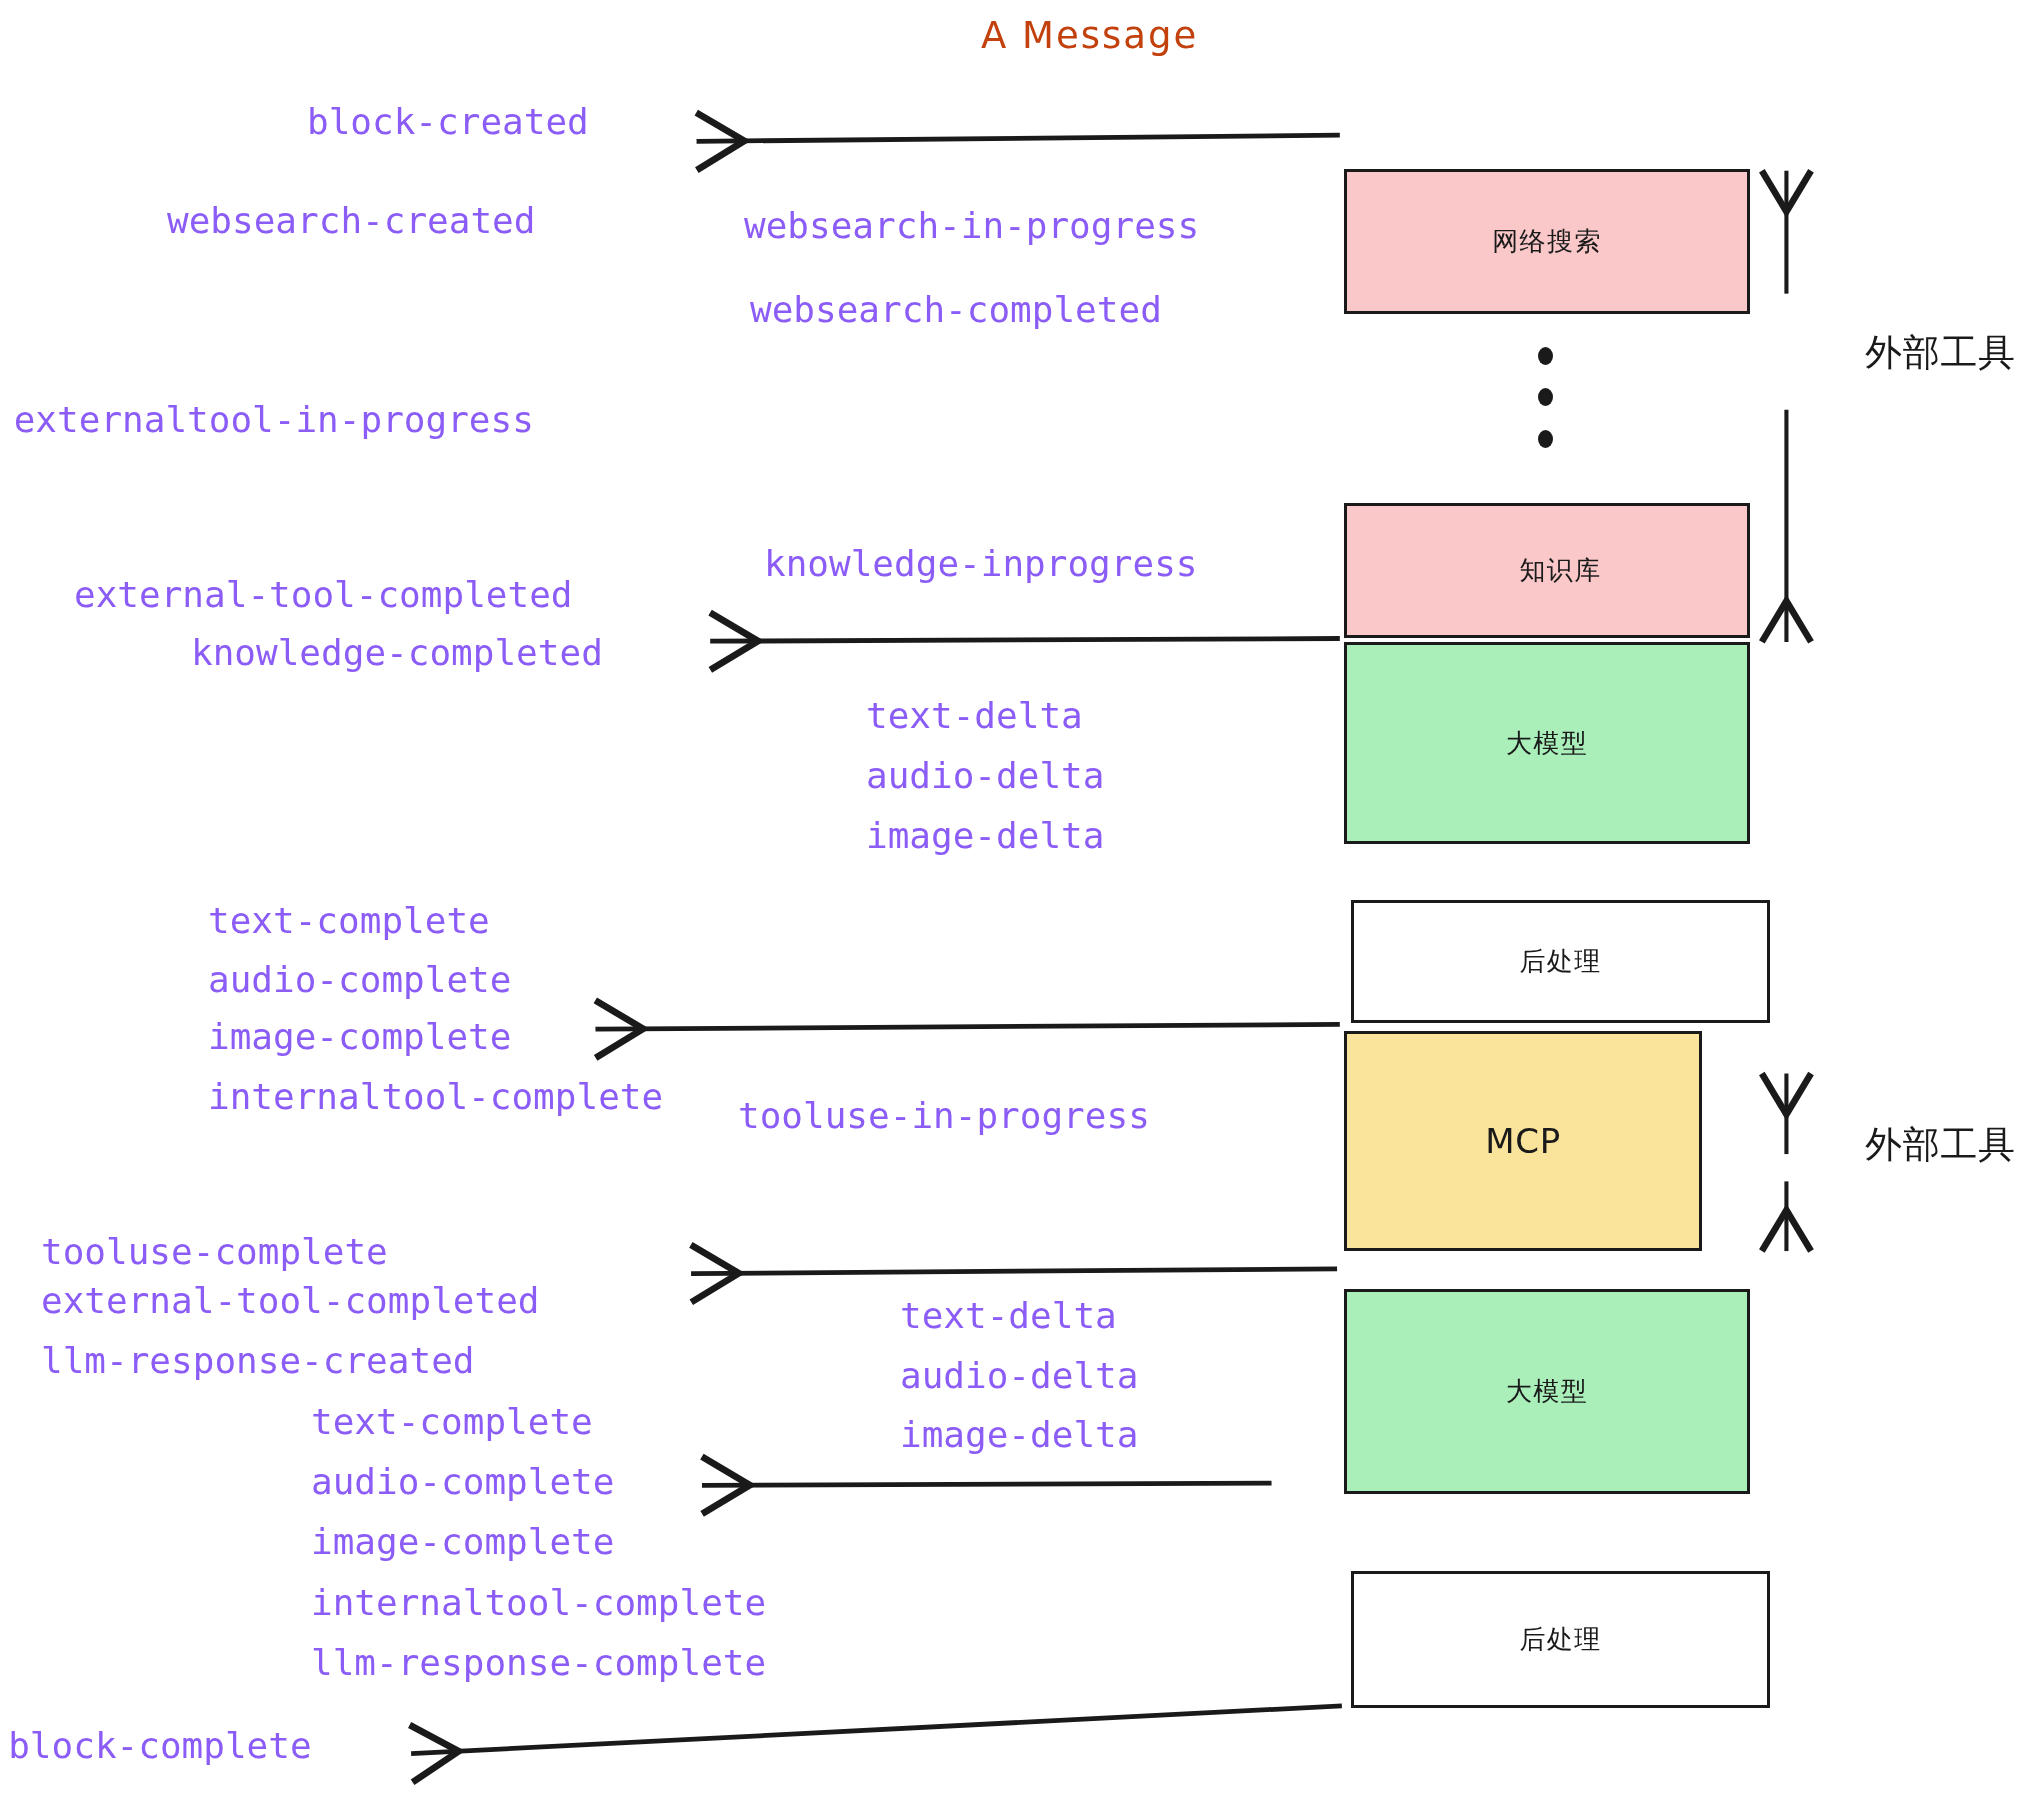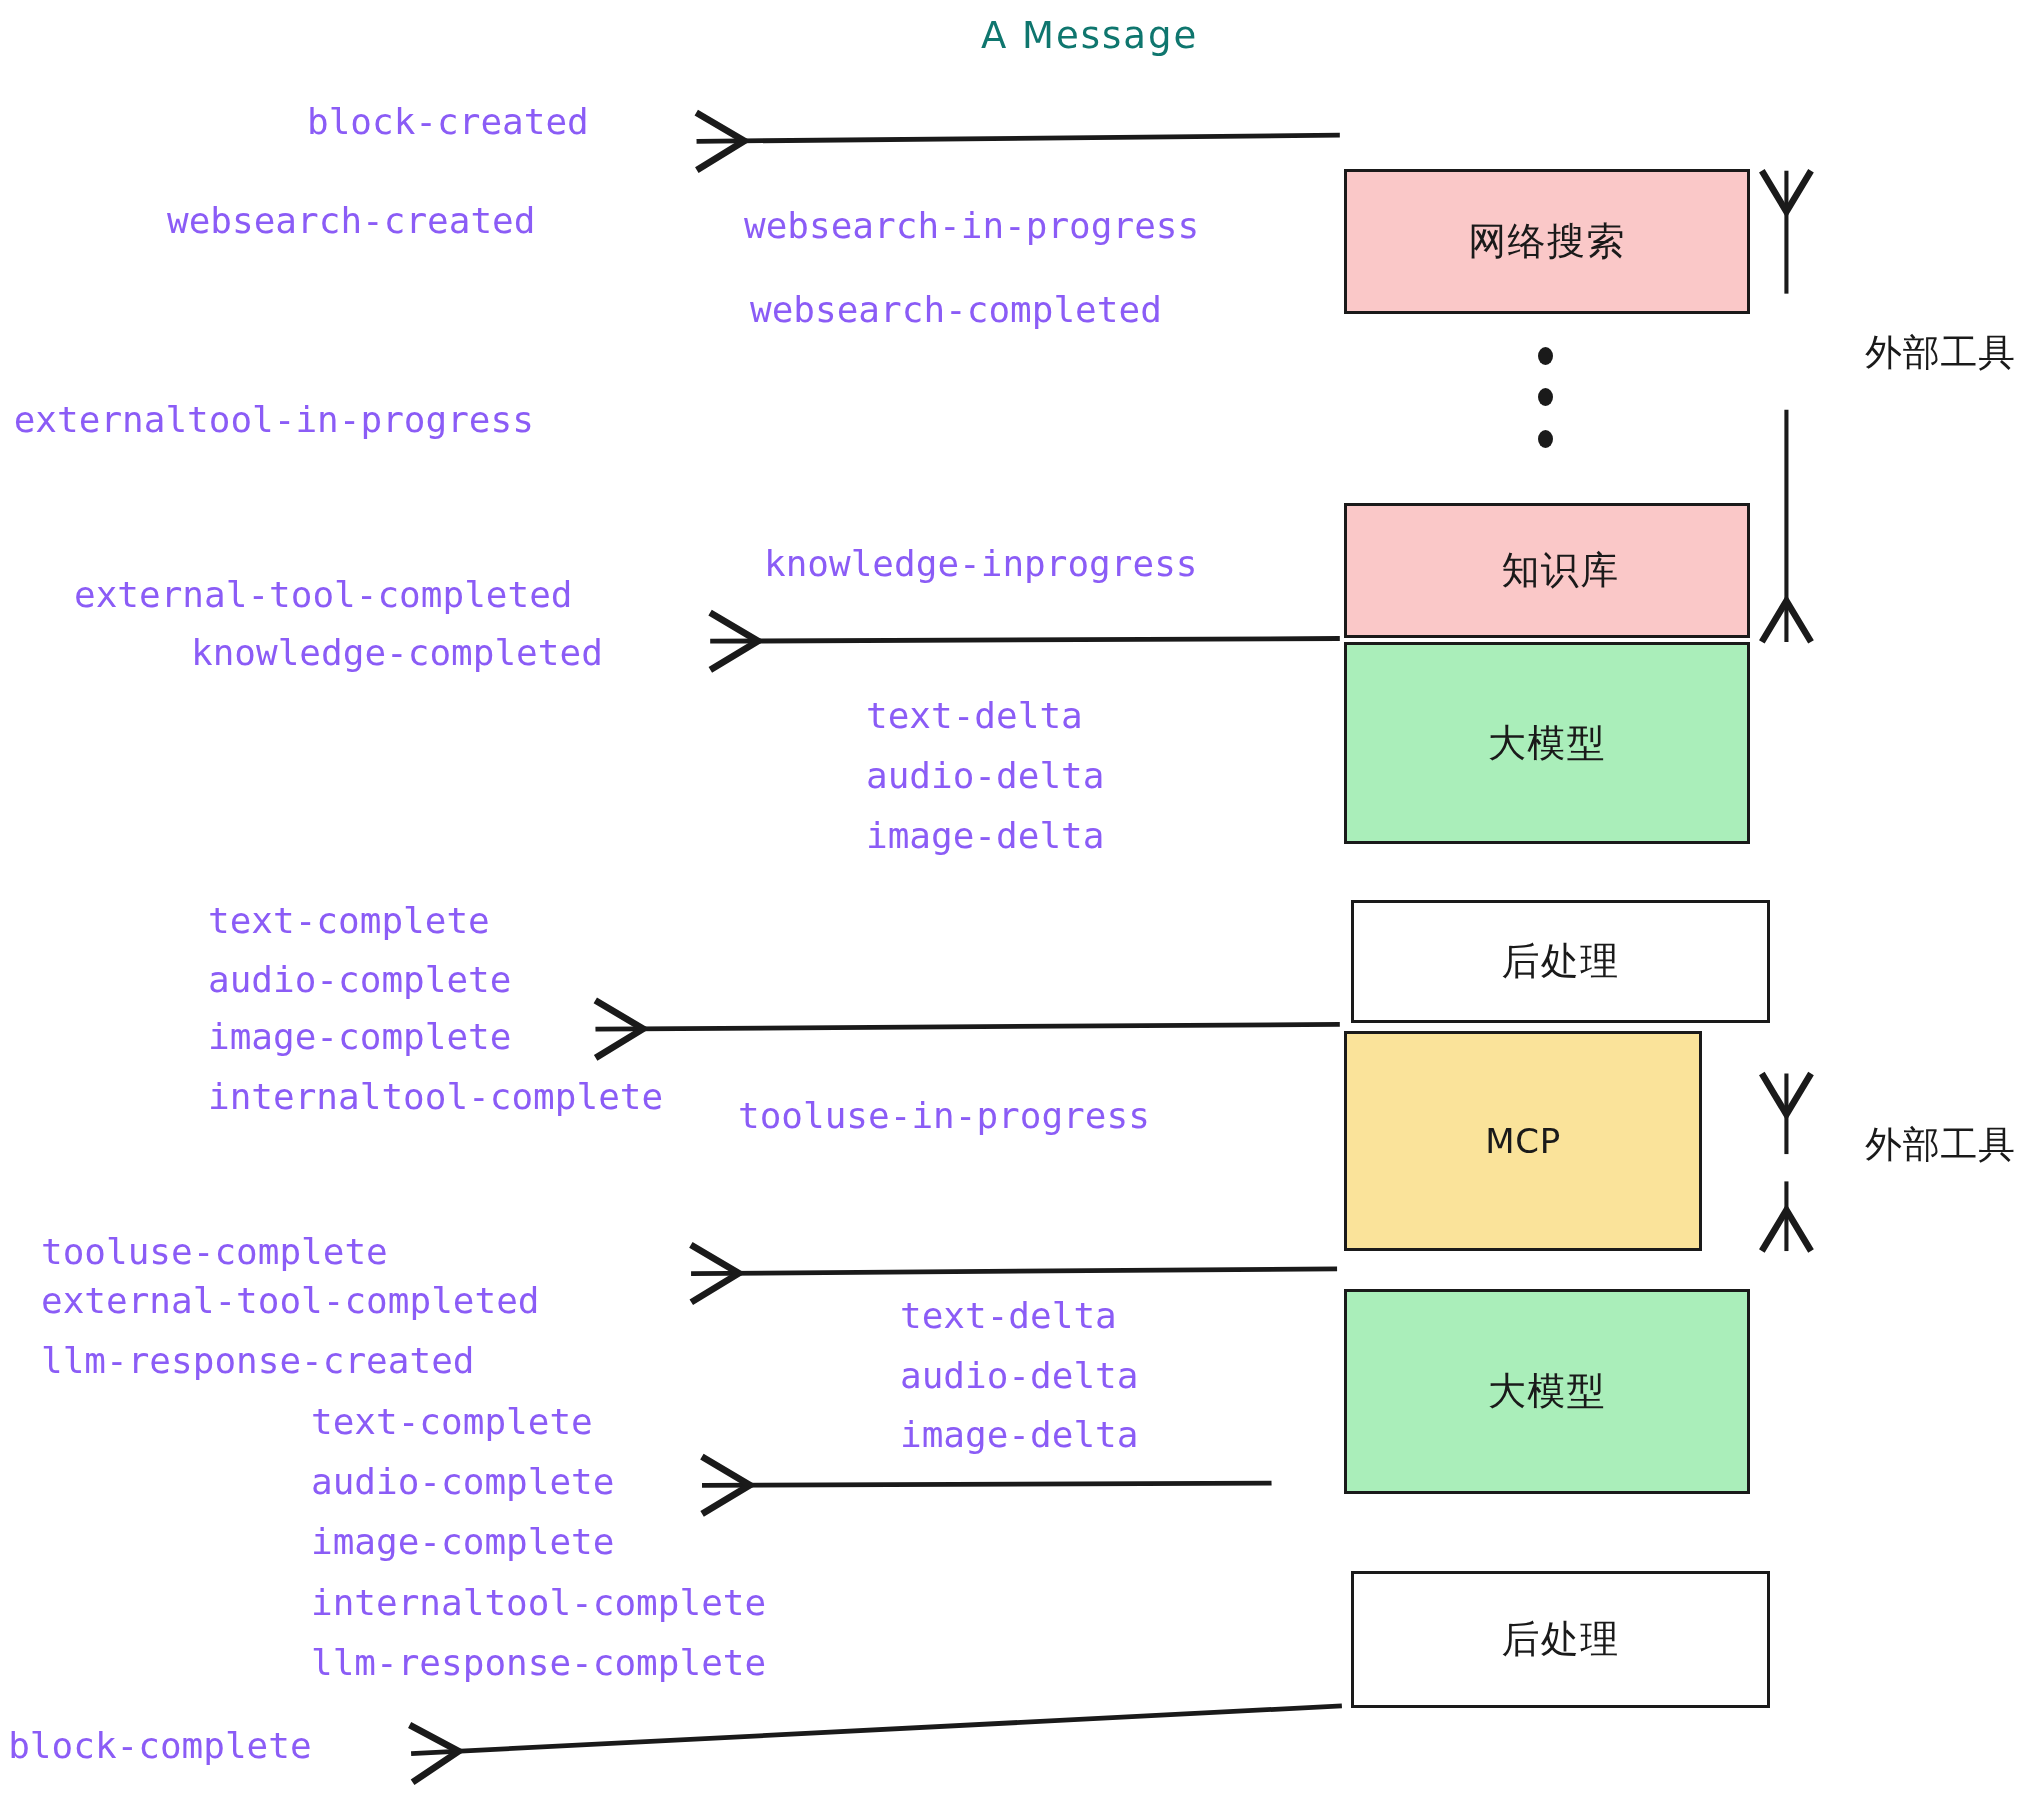"A Message" .title { color: #0f766e -> #c2410c }
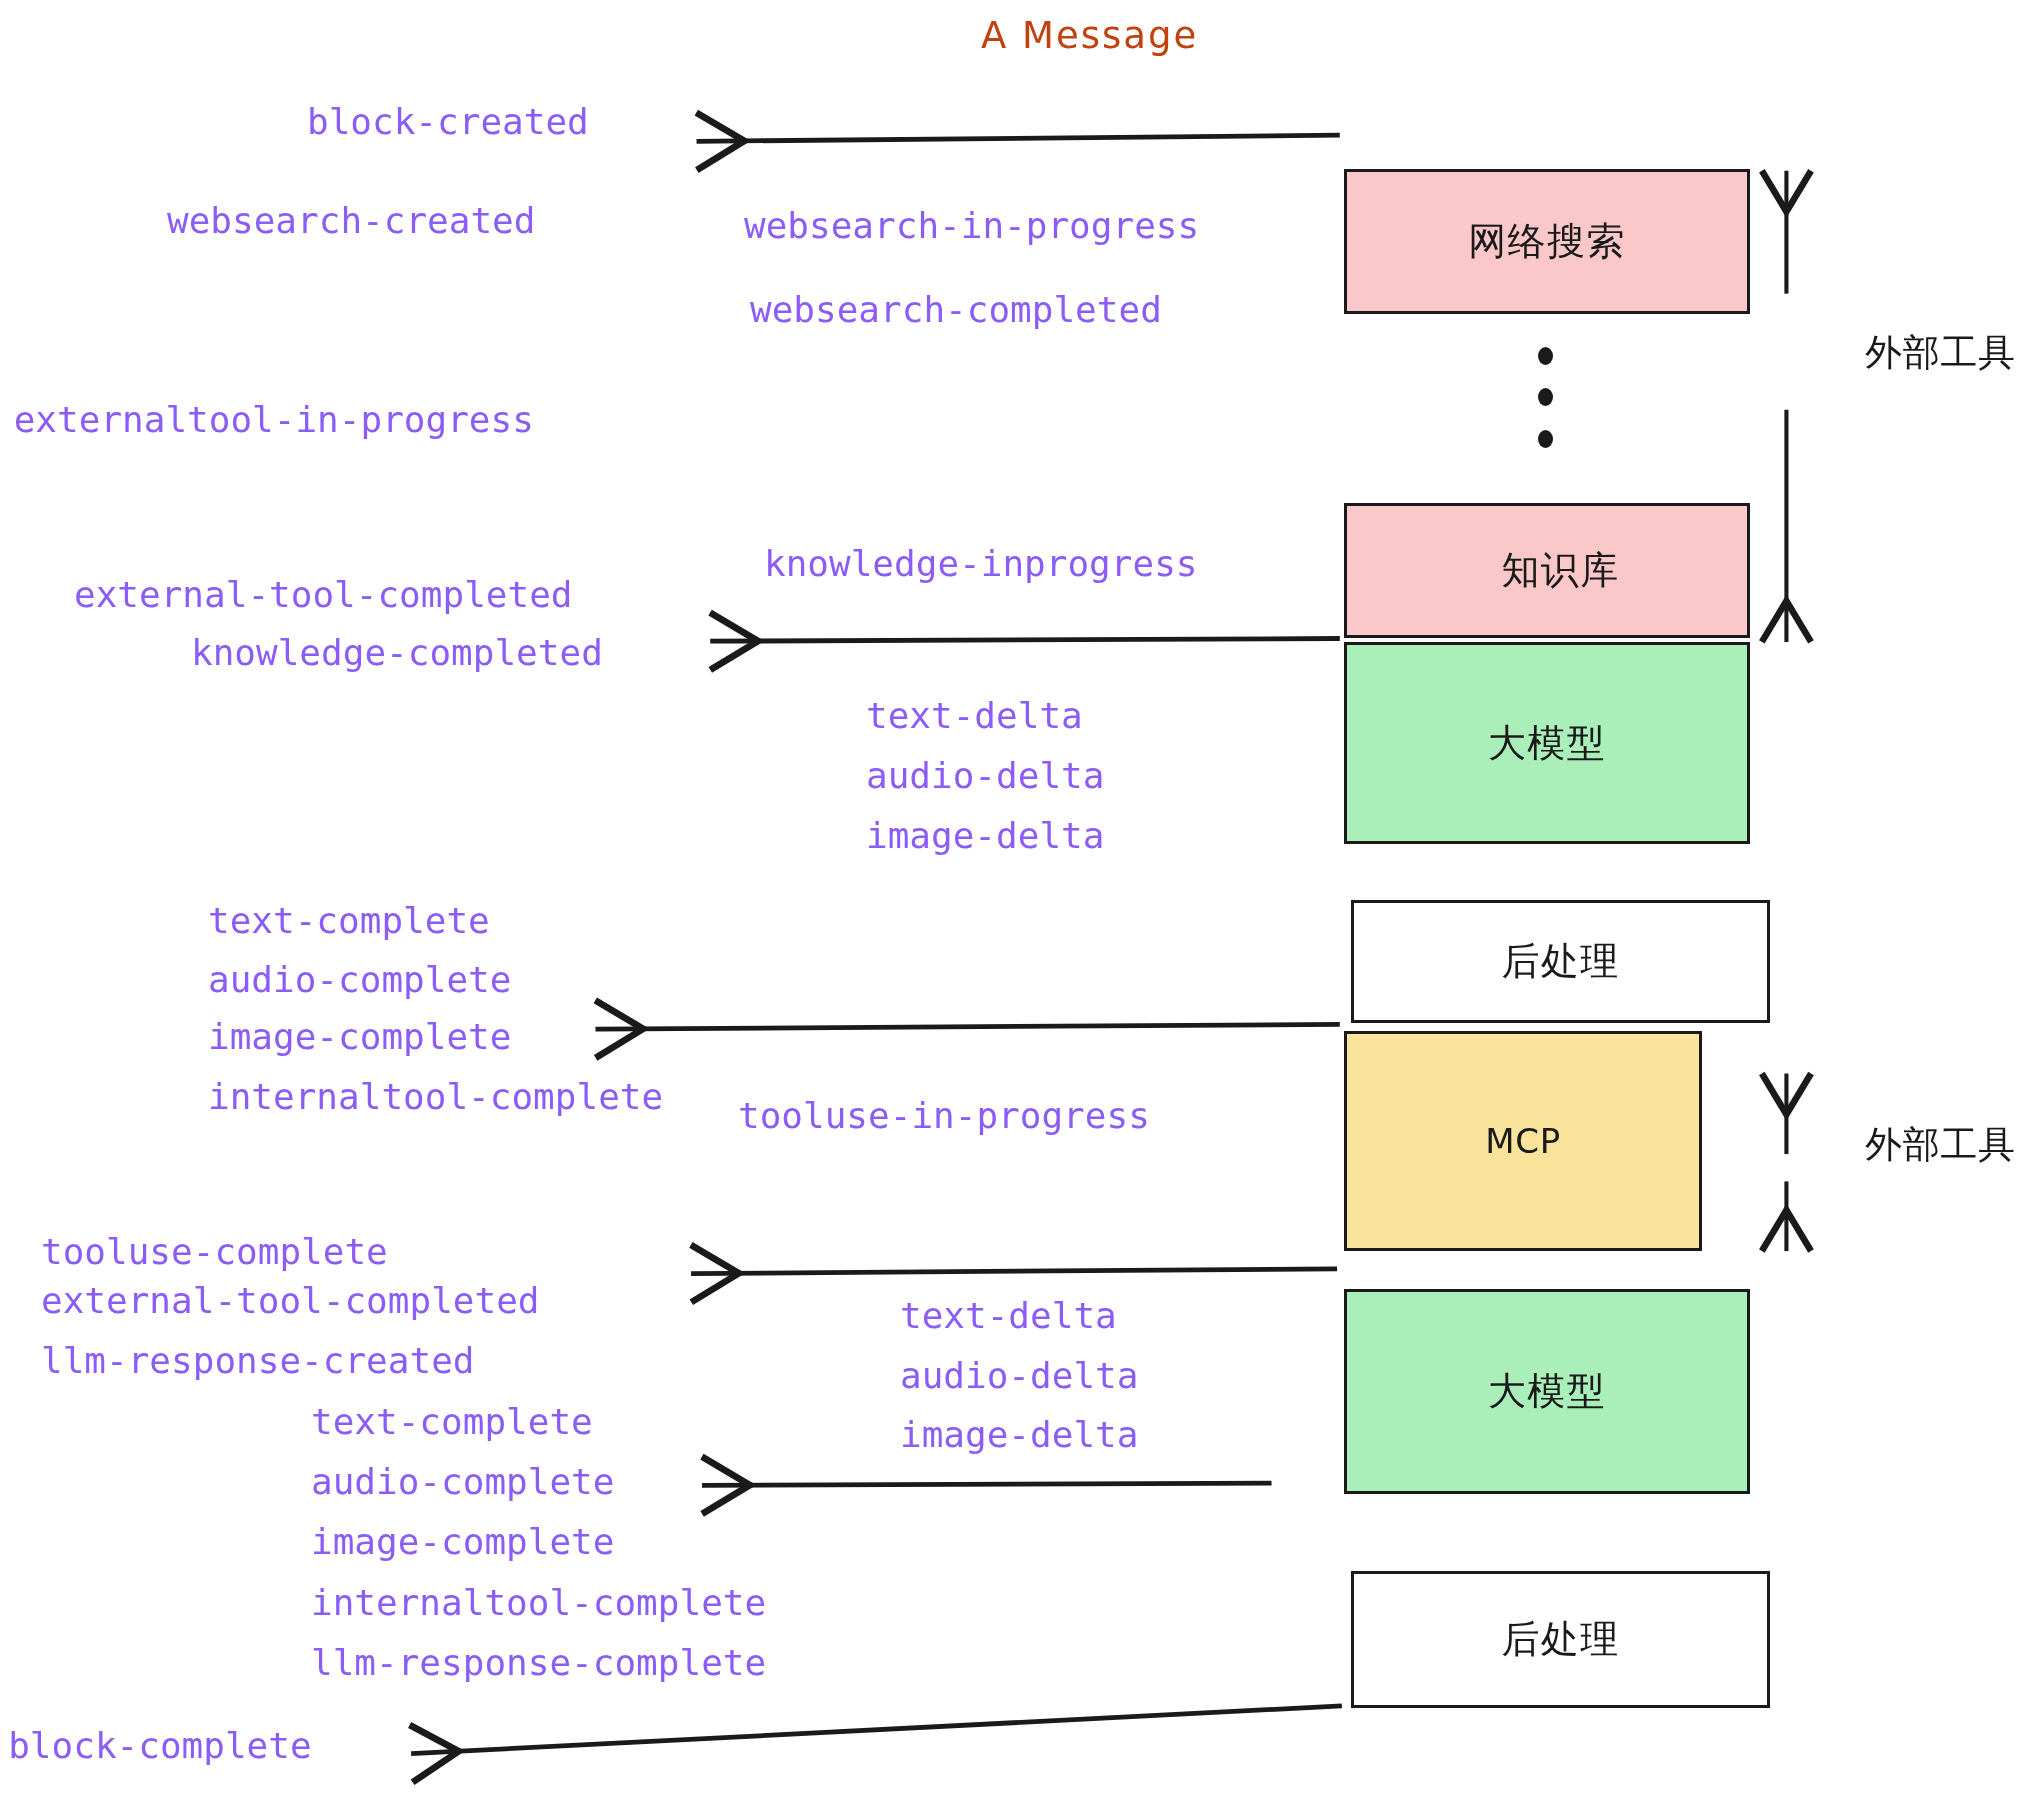"网络搜索" .nodebox { font-size: 38px -> 26px }
